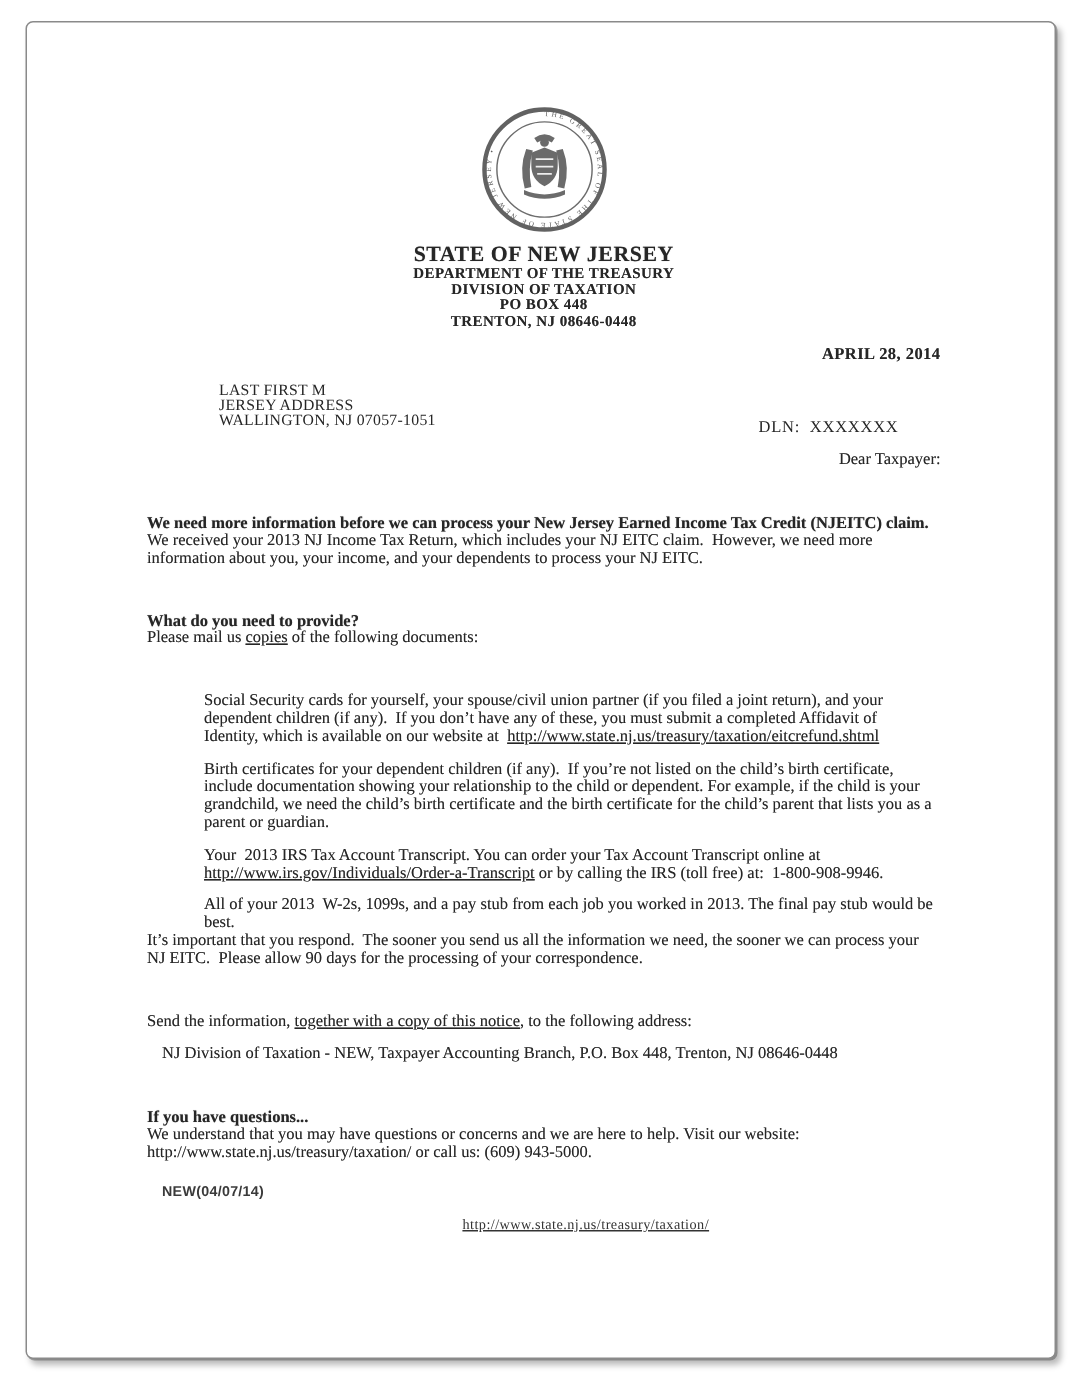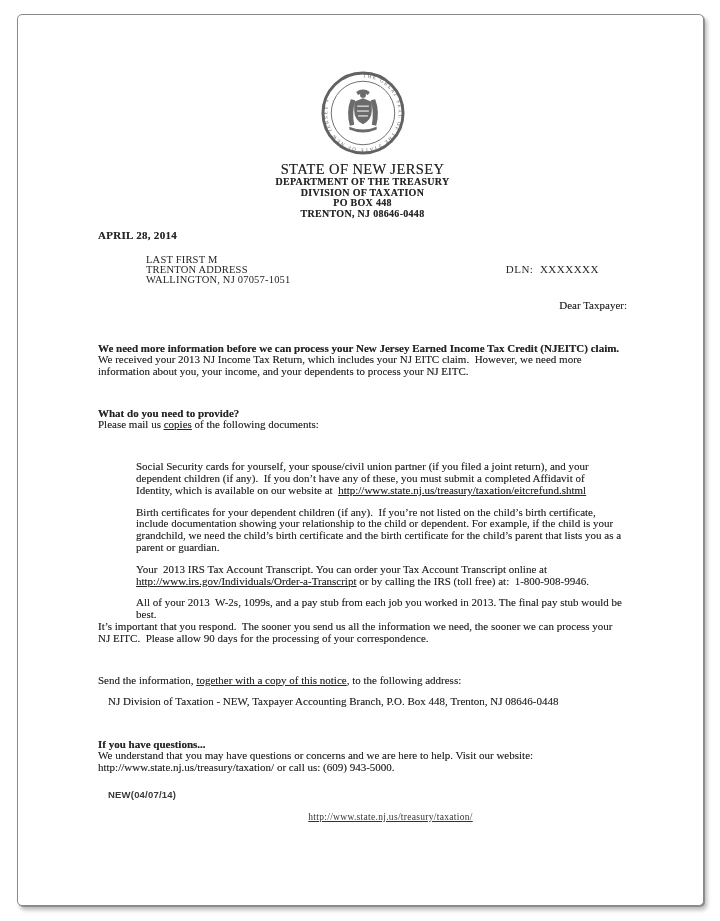"STATE OF NEW JERSEY" .org-state { font-weight: normal -> bold }
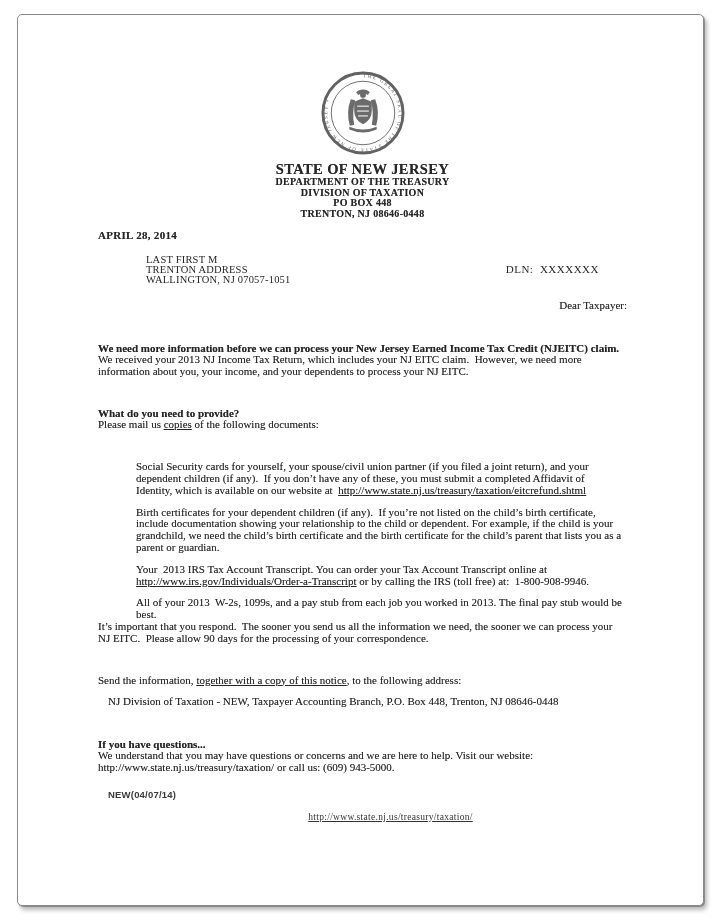"APRIL 28, 2014" .date-line { text-align: left -> right }
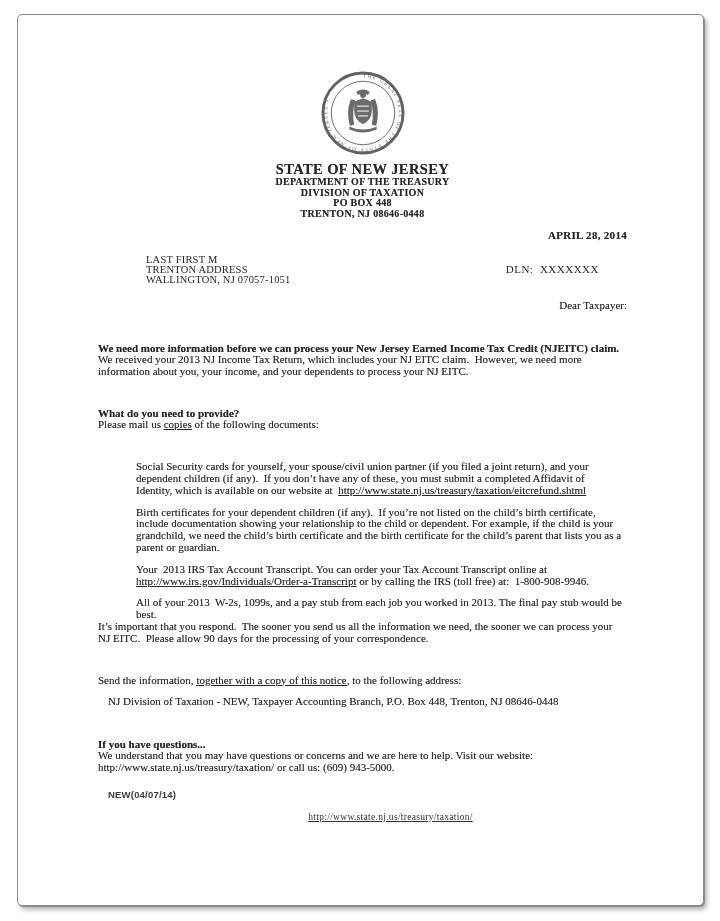"TRENTON ADDRESS" div { text: TRENTON -> JERSEY }
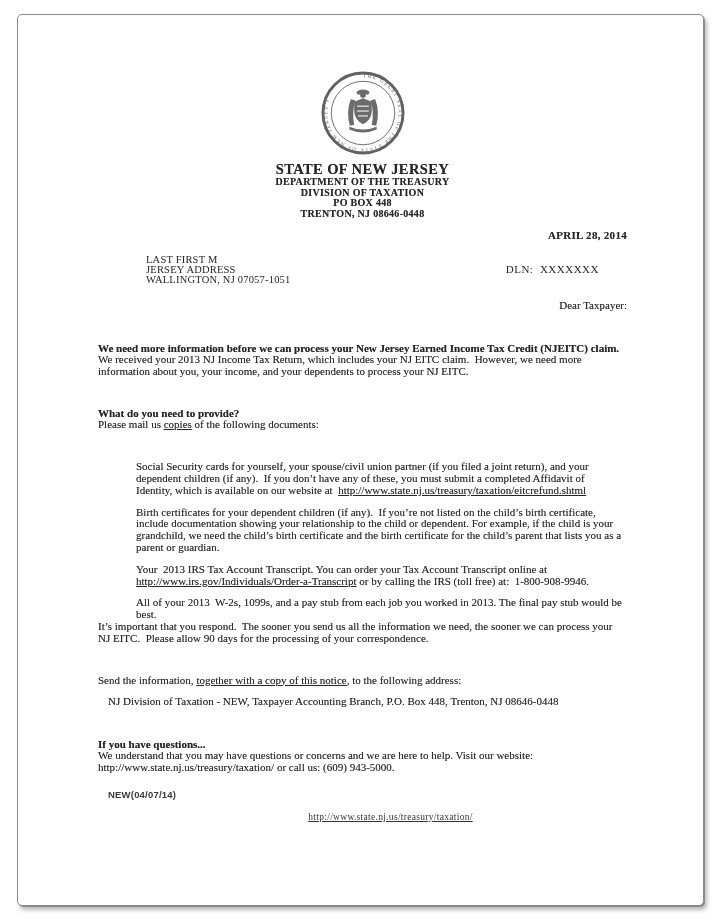"DLN: XXXXXXX" .dln { top: 248px -> 264px }
